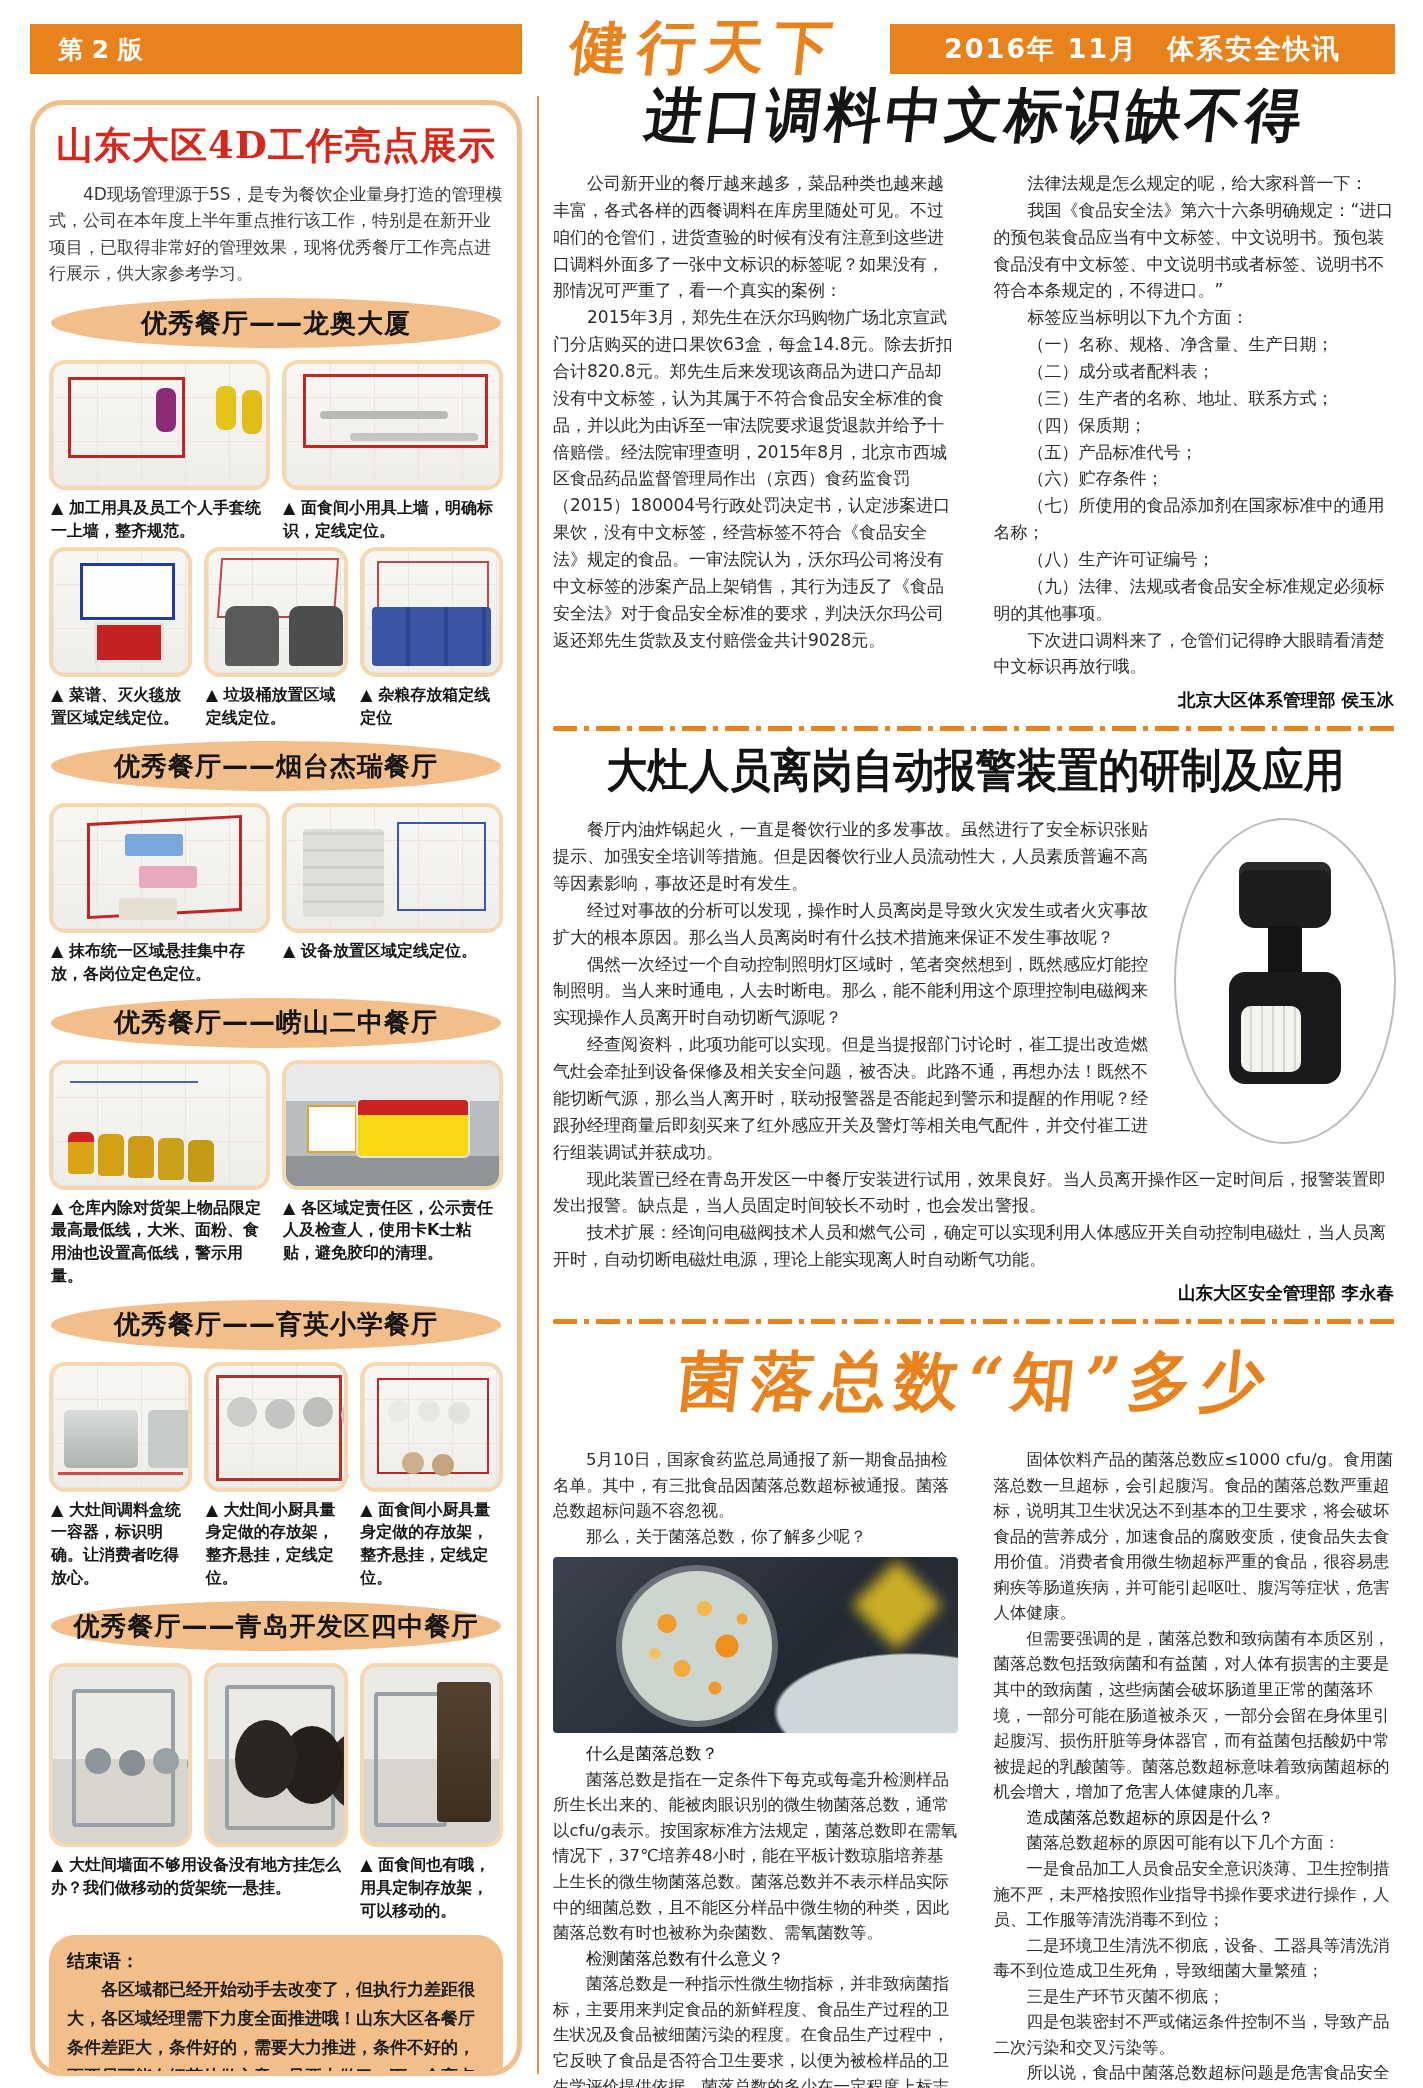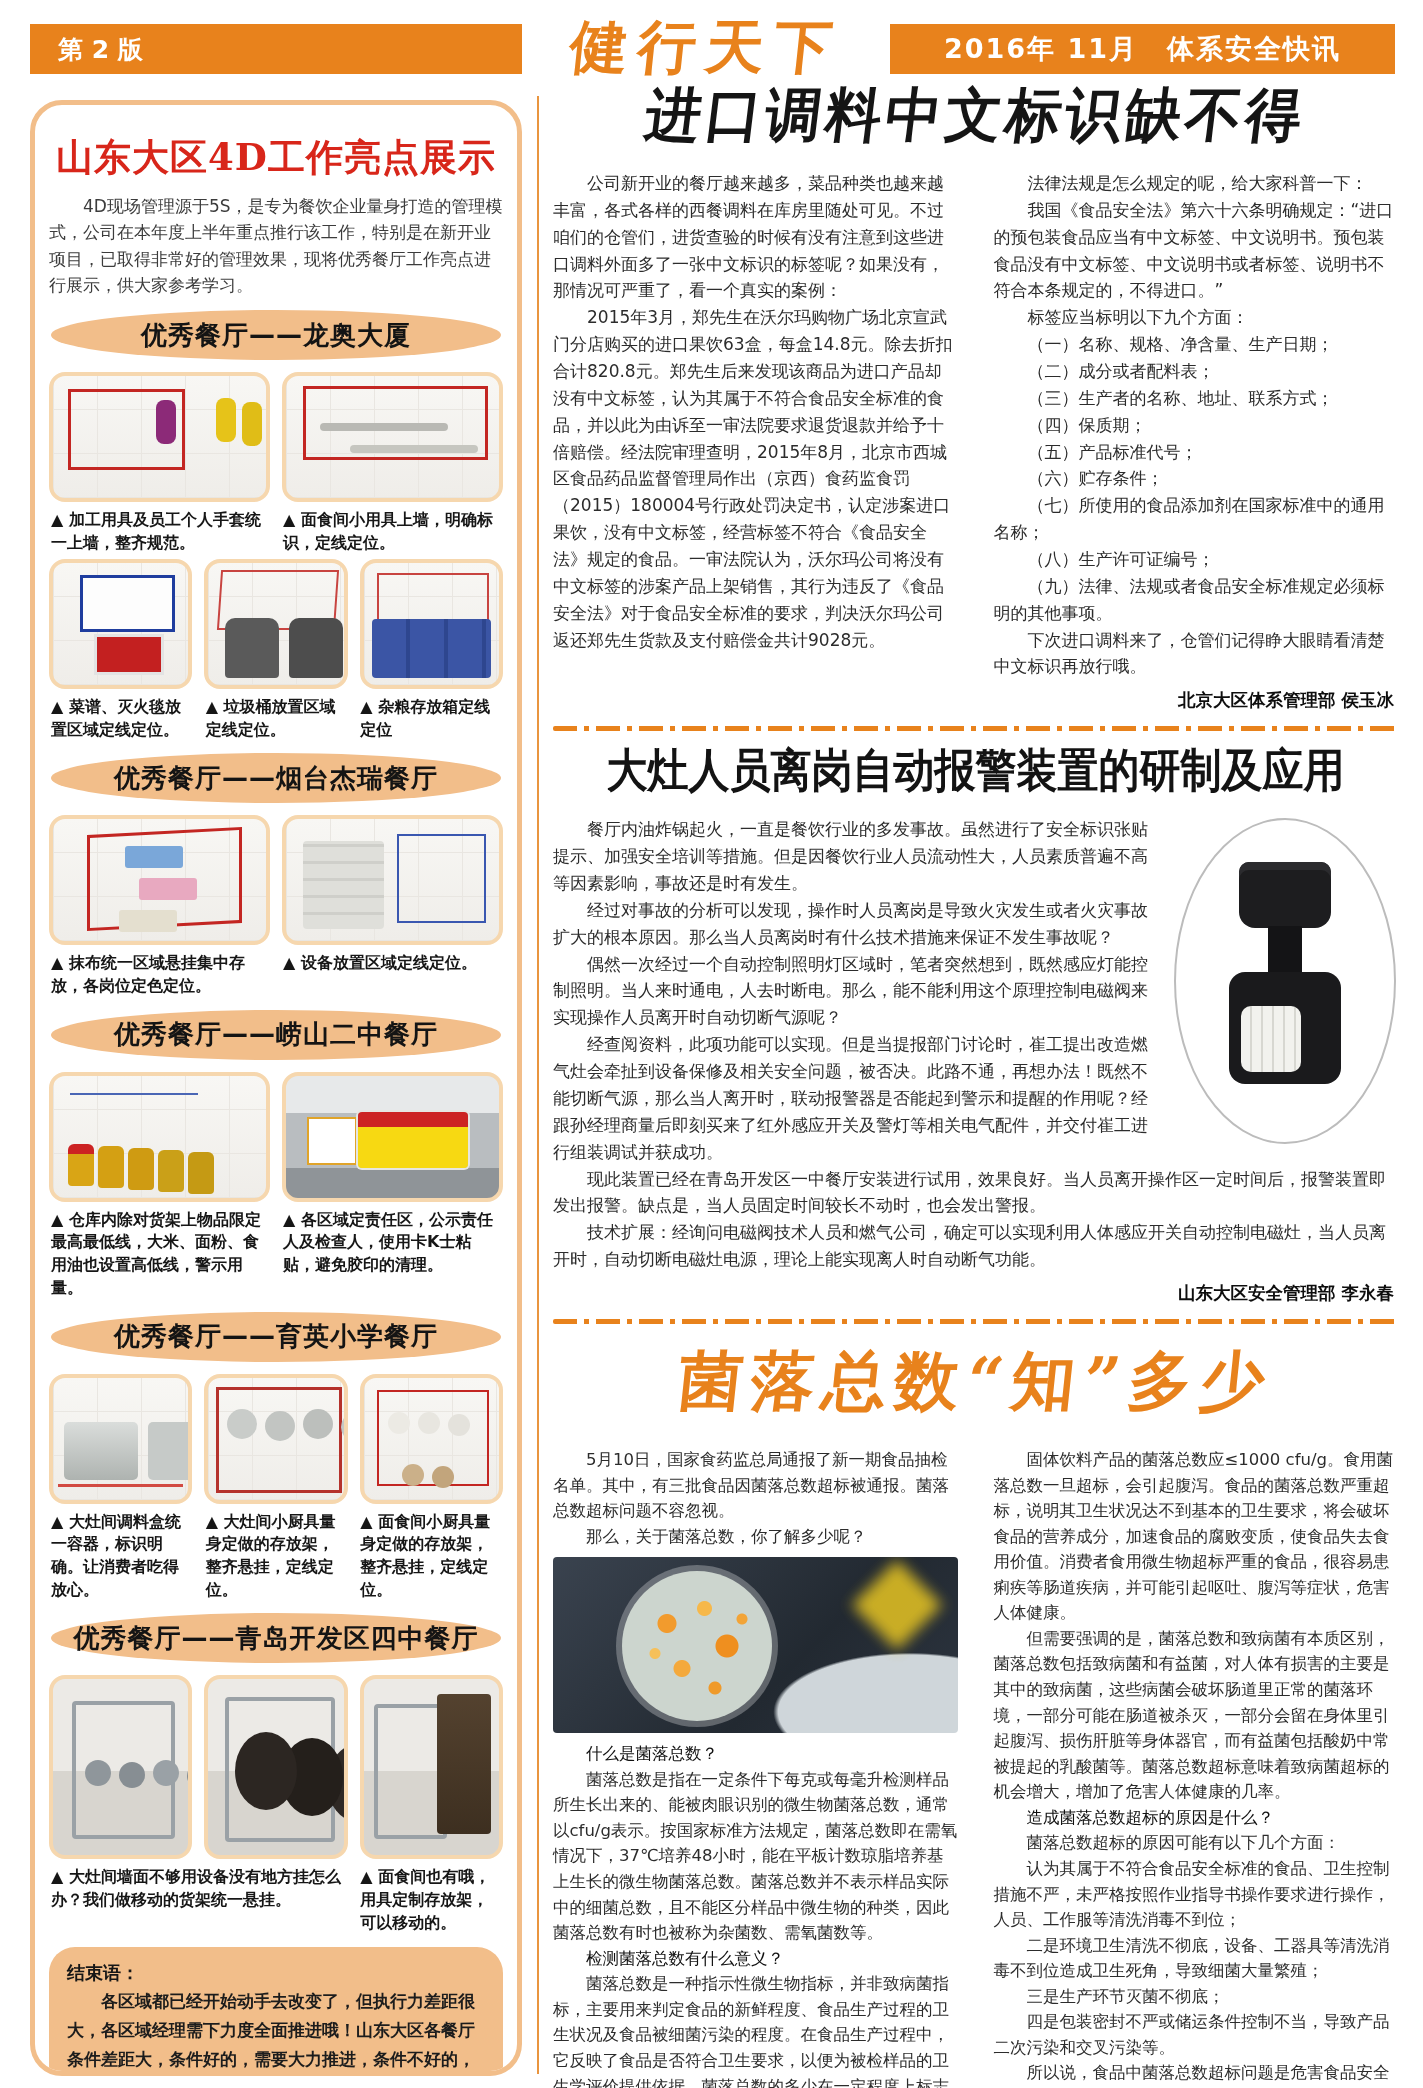"山东大区4D工作亮点展示" .left-panel { padding: 24px 14px -> 12px 14px }
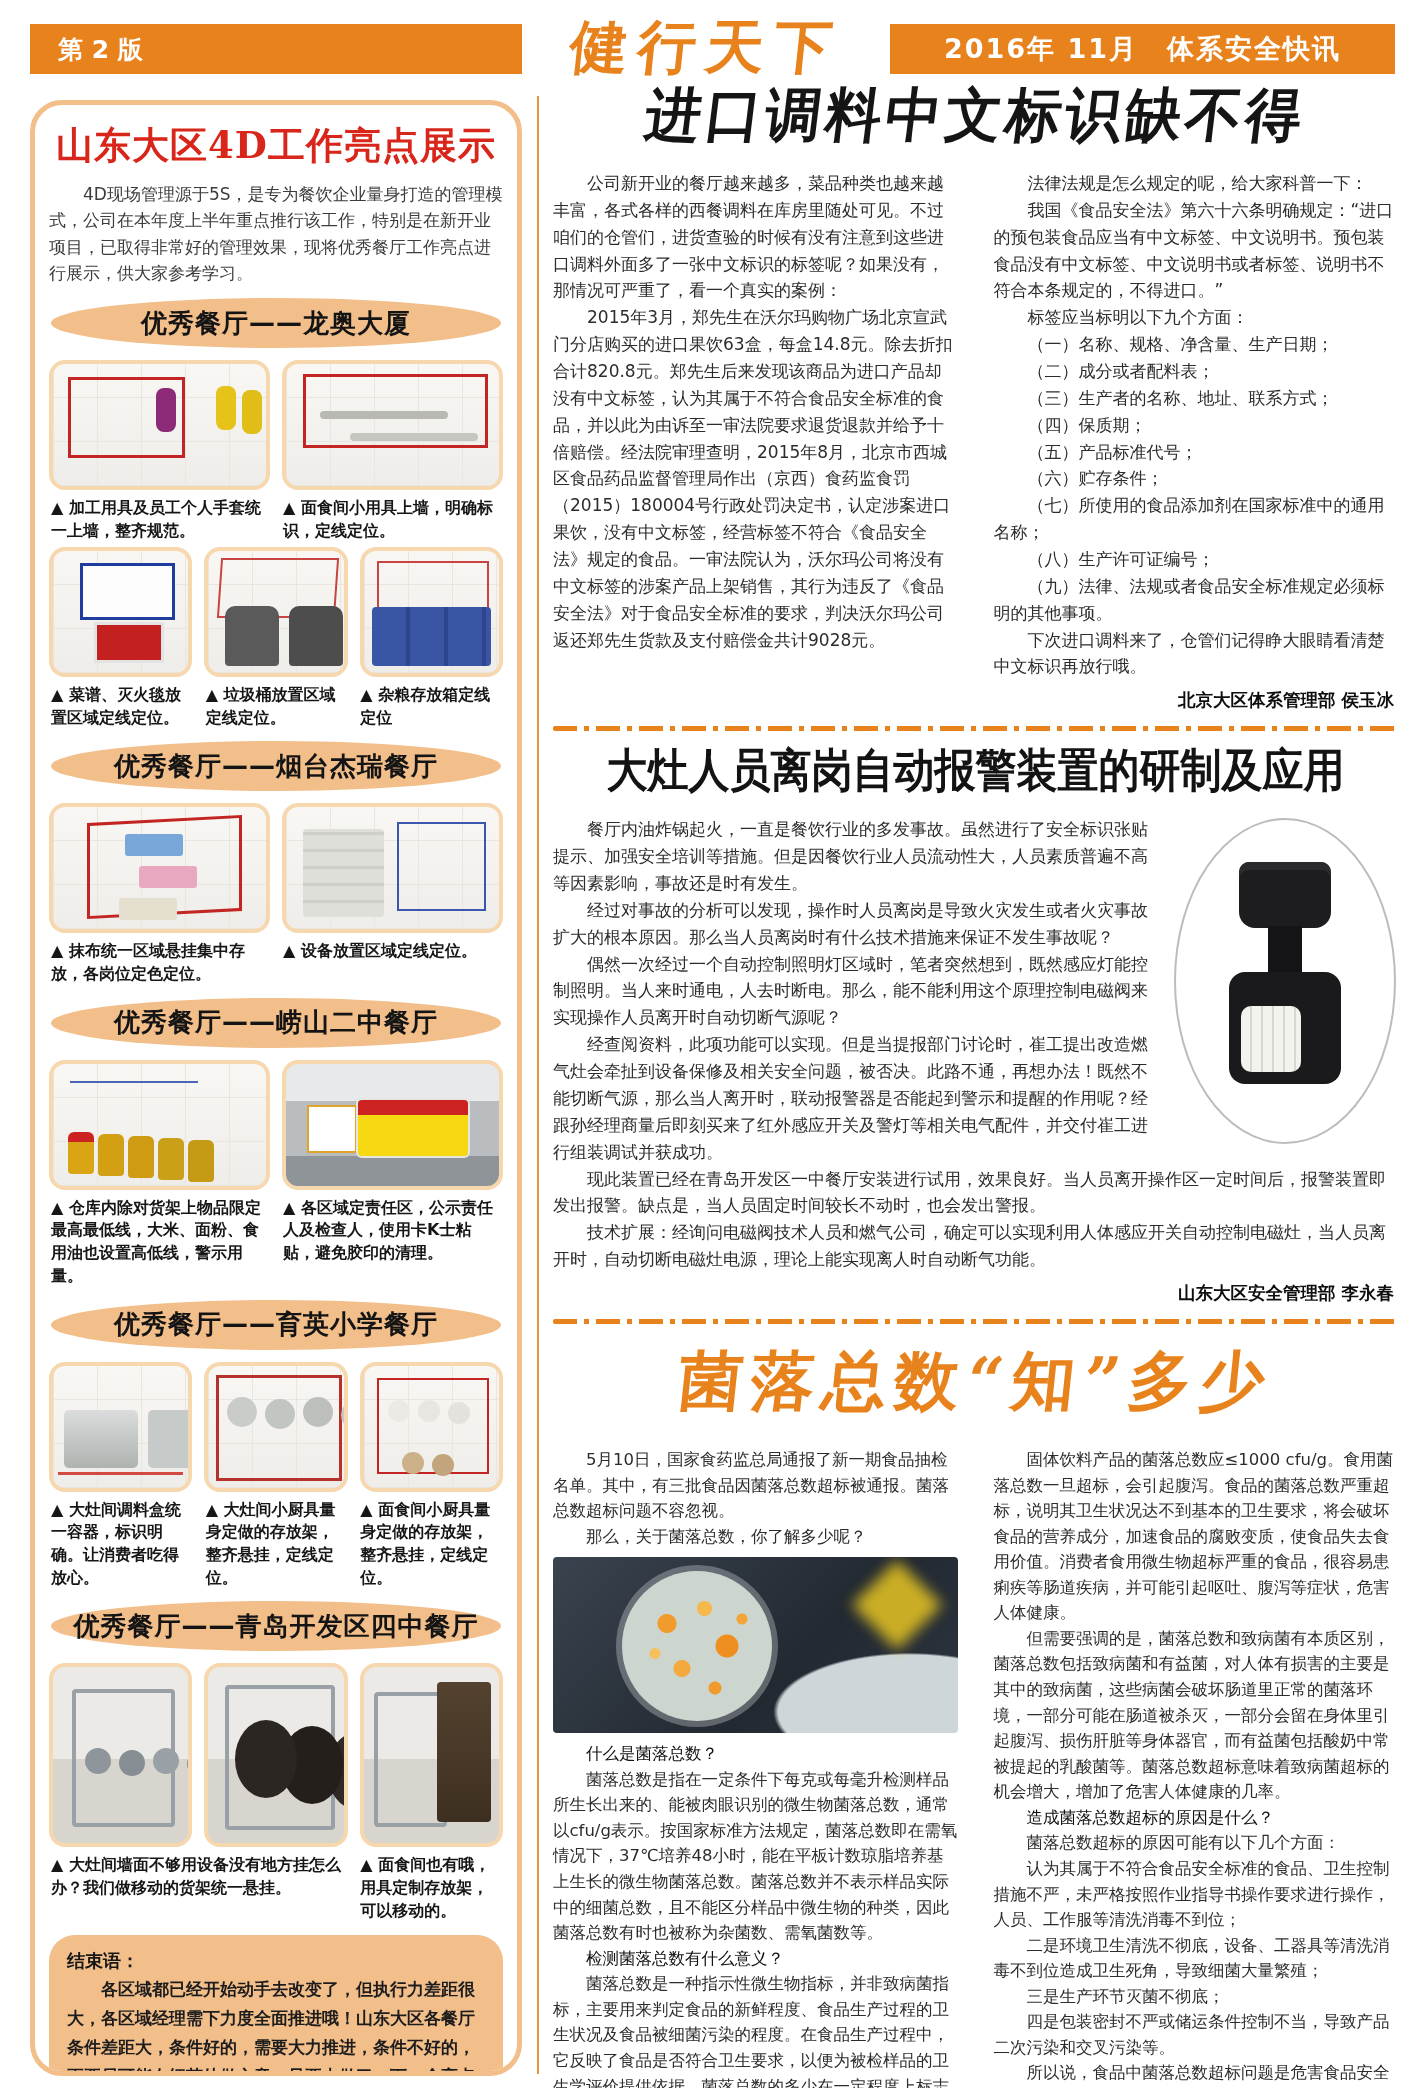"认为其属于不符合食品安全标准的食品、卫生控制措施不严，未严格按照作业指导书操作要" p.col-p { text: 认为其属于不符合食品安全标准的食品 -> 一是食品加工人员食品安全意识淡薄 }
